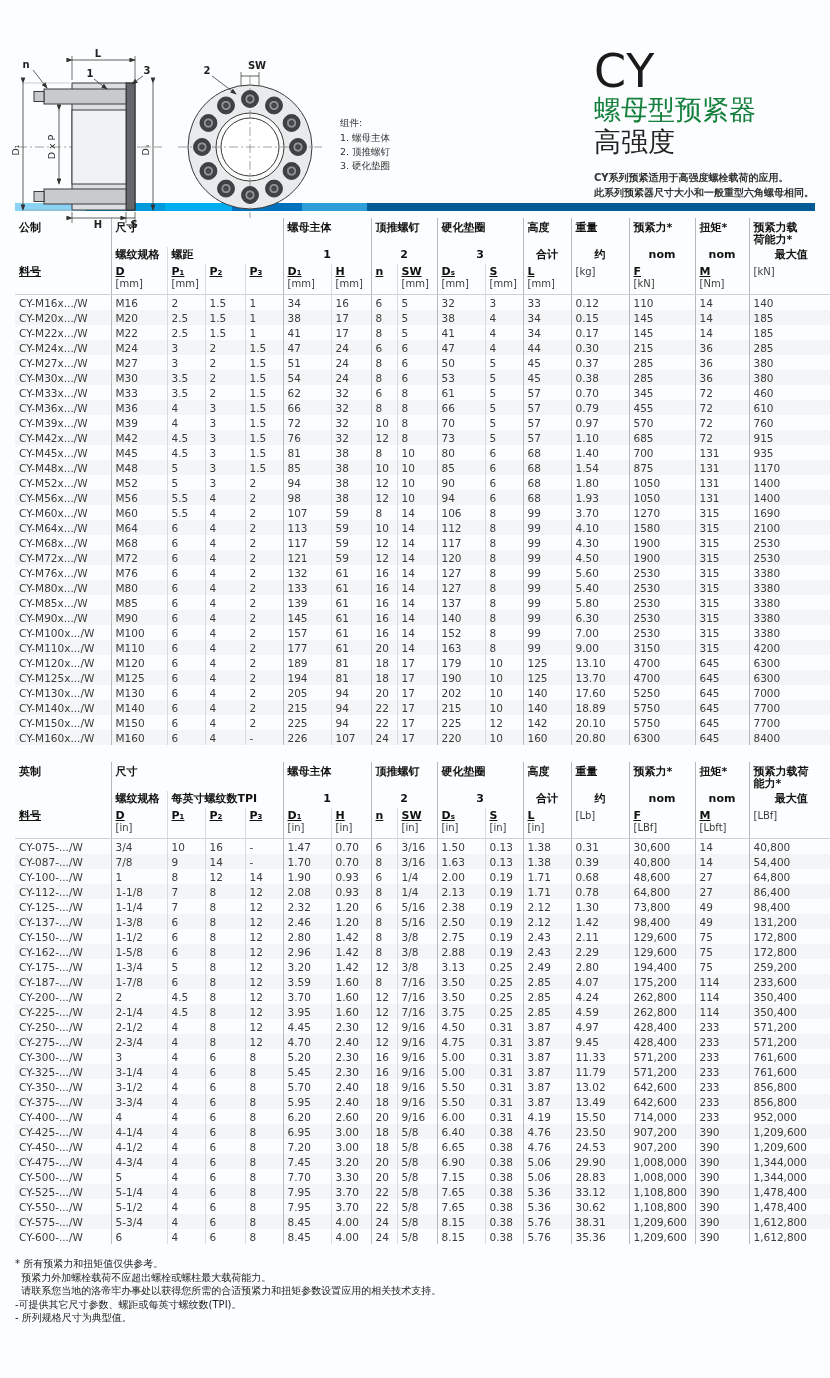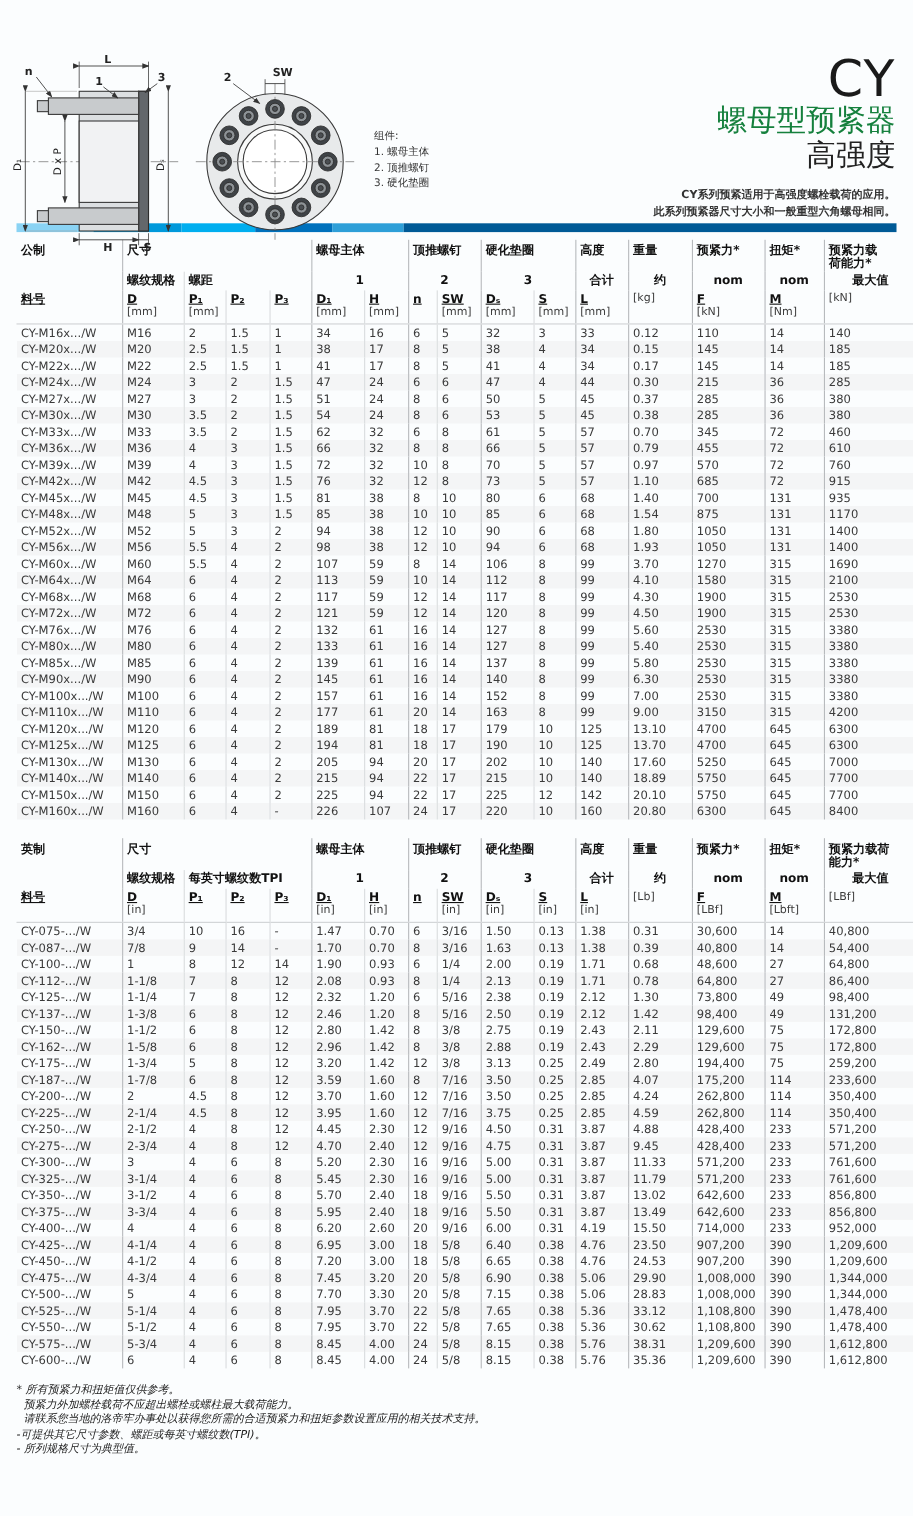"CY" .titleblock { text-align: right -> left }
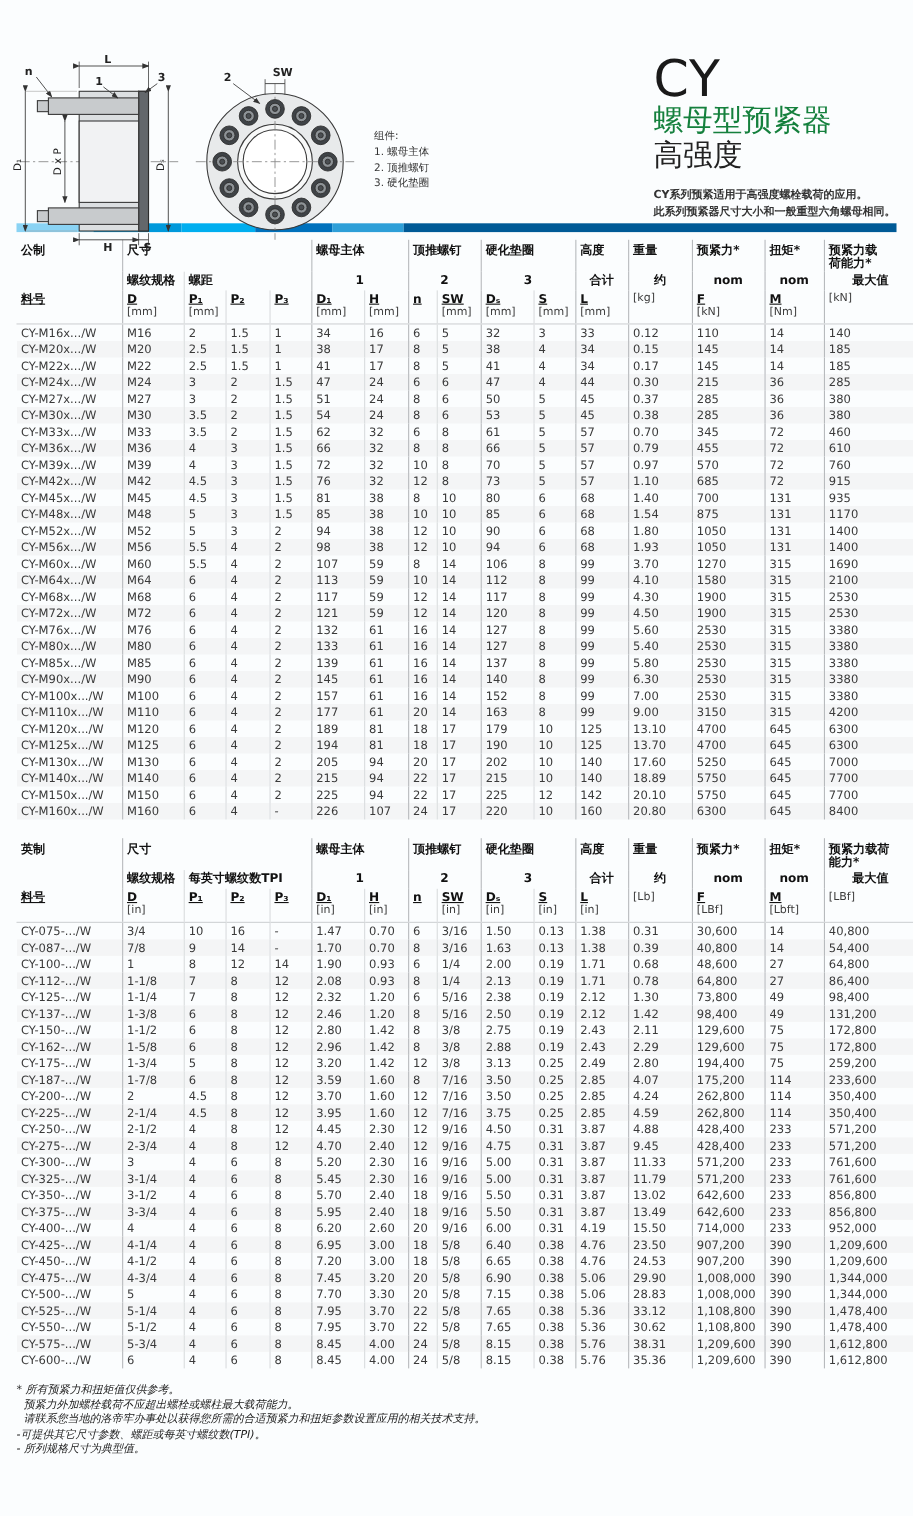"4.88" td.gb { text: 4.88 -> 4.97 }
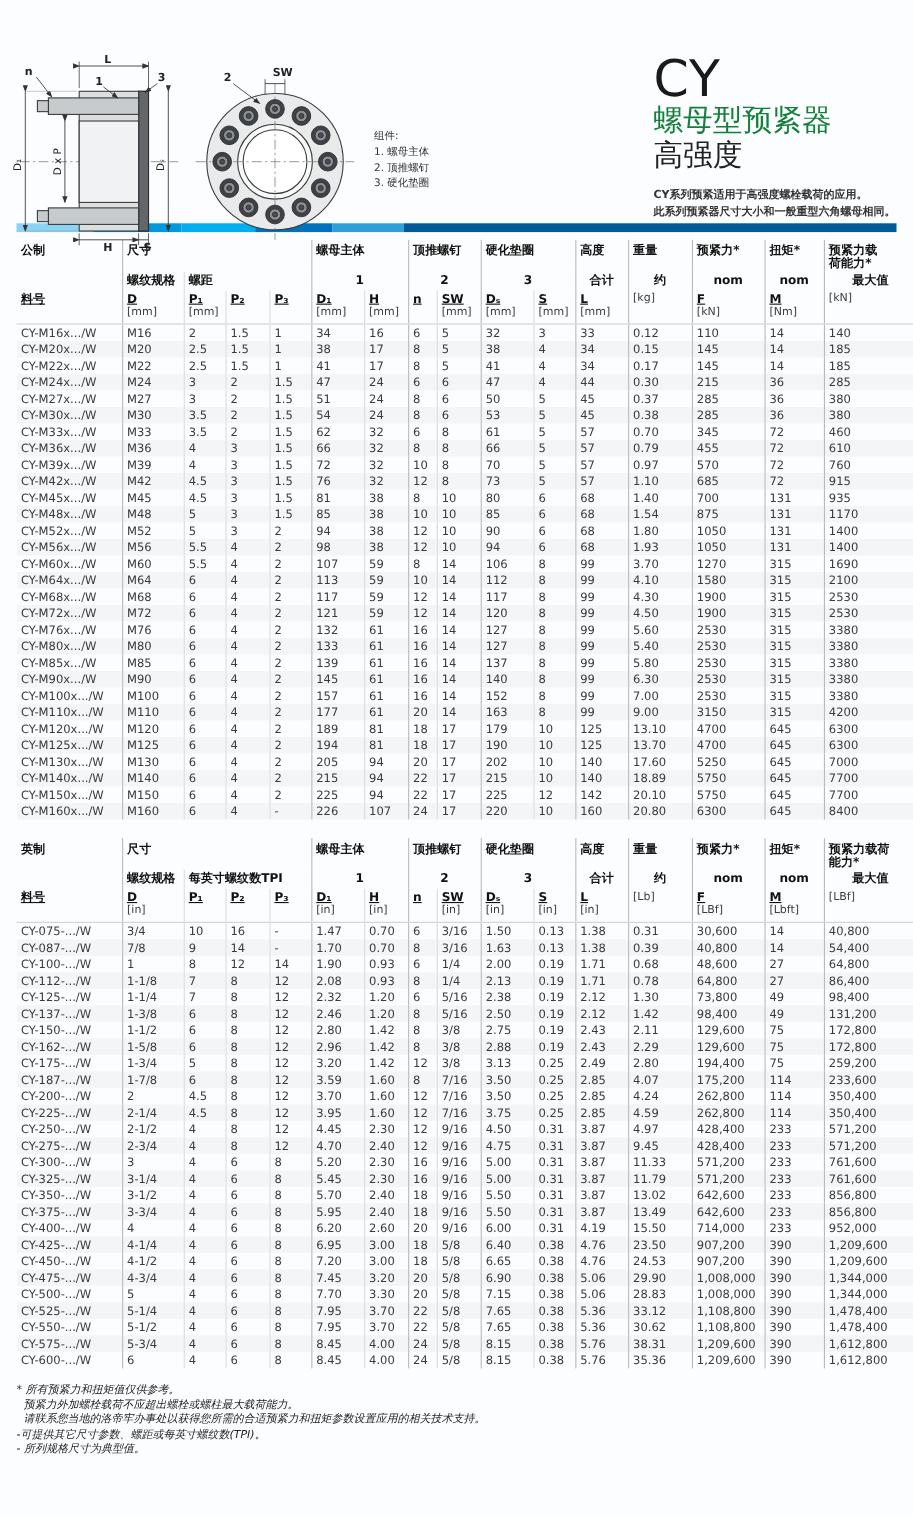"* 所有预紧力和扭矩值仅供参考。" .notes div { font-style: italic -> none }
